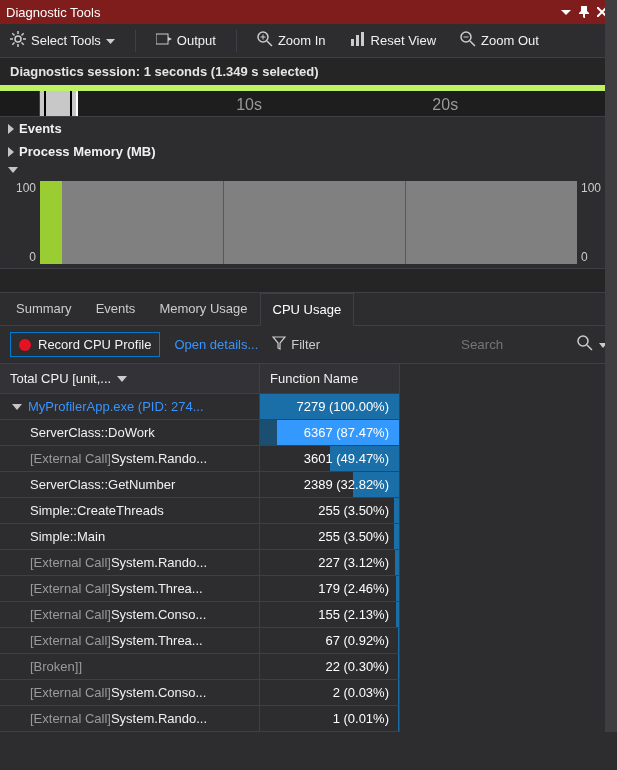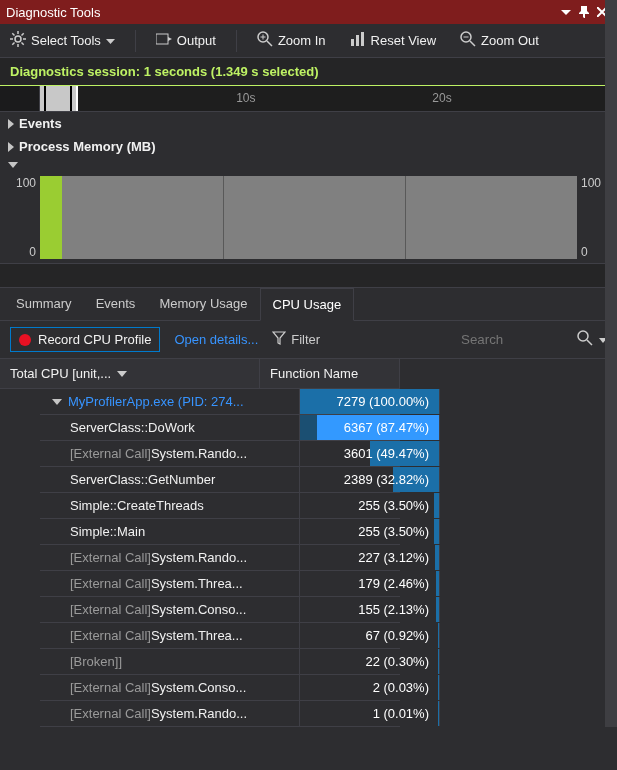"Diagnostics session: 1 seconds (1.349" .session-line { border-bottom: 1px solid #bef264 -> 6px solid #bef264; color: #bef264 -> #e5e5e5 }
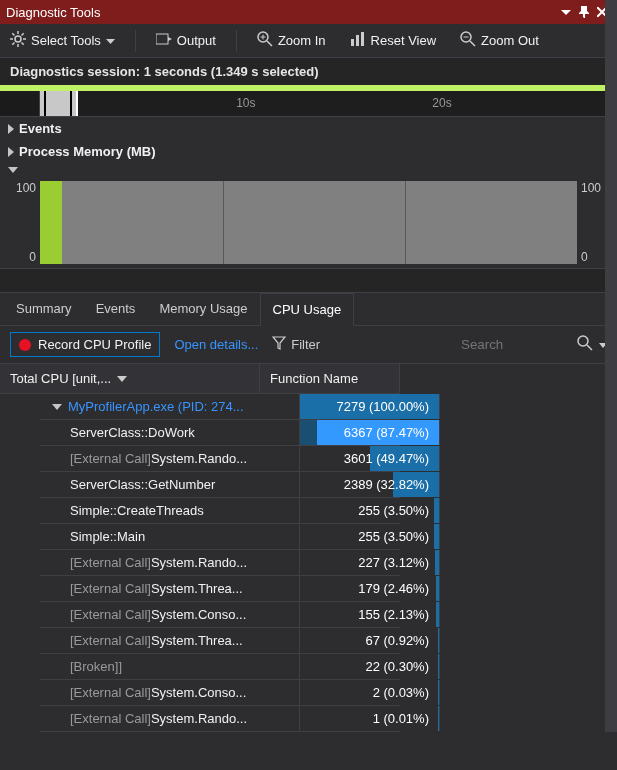"10s" .ruler .ticklbl { font-size: 12px -> 16px }
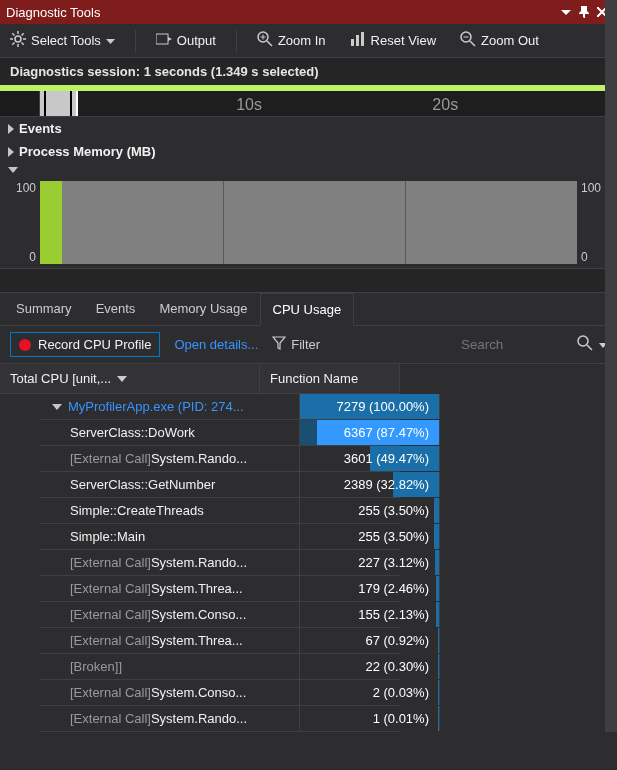"MyProfilerApp.exe (PID: 274..." .row { margin-left: 40px -> none }
